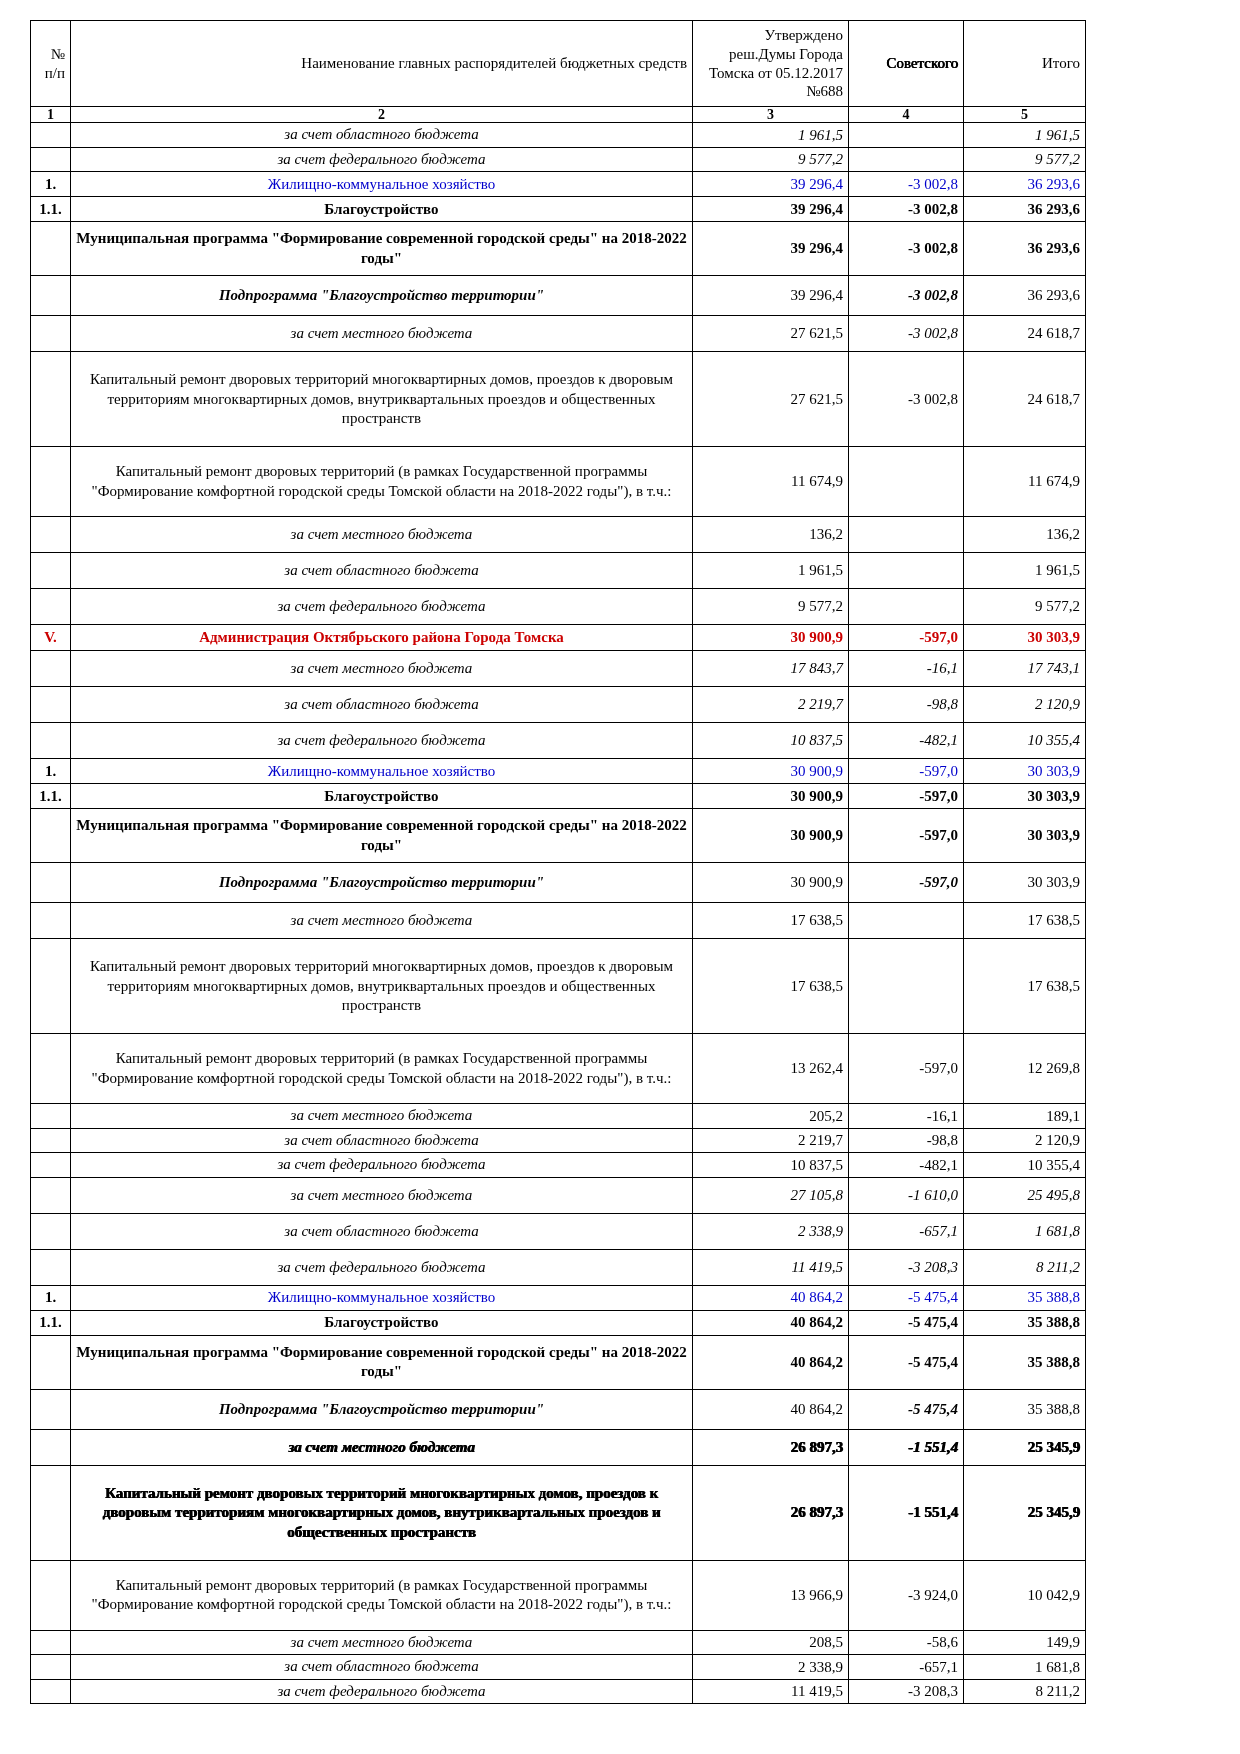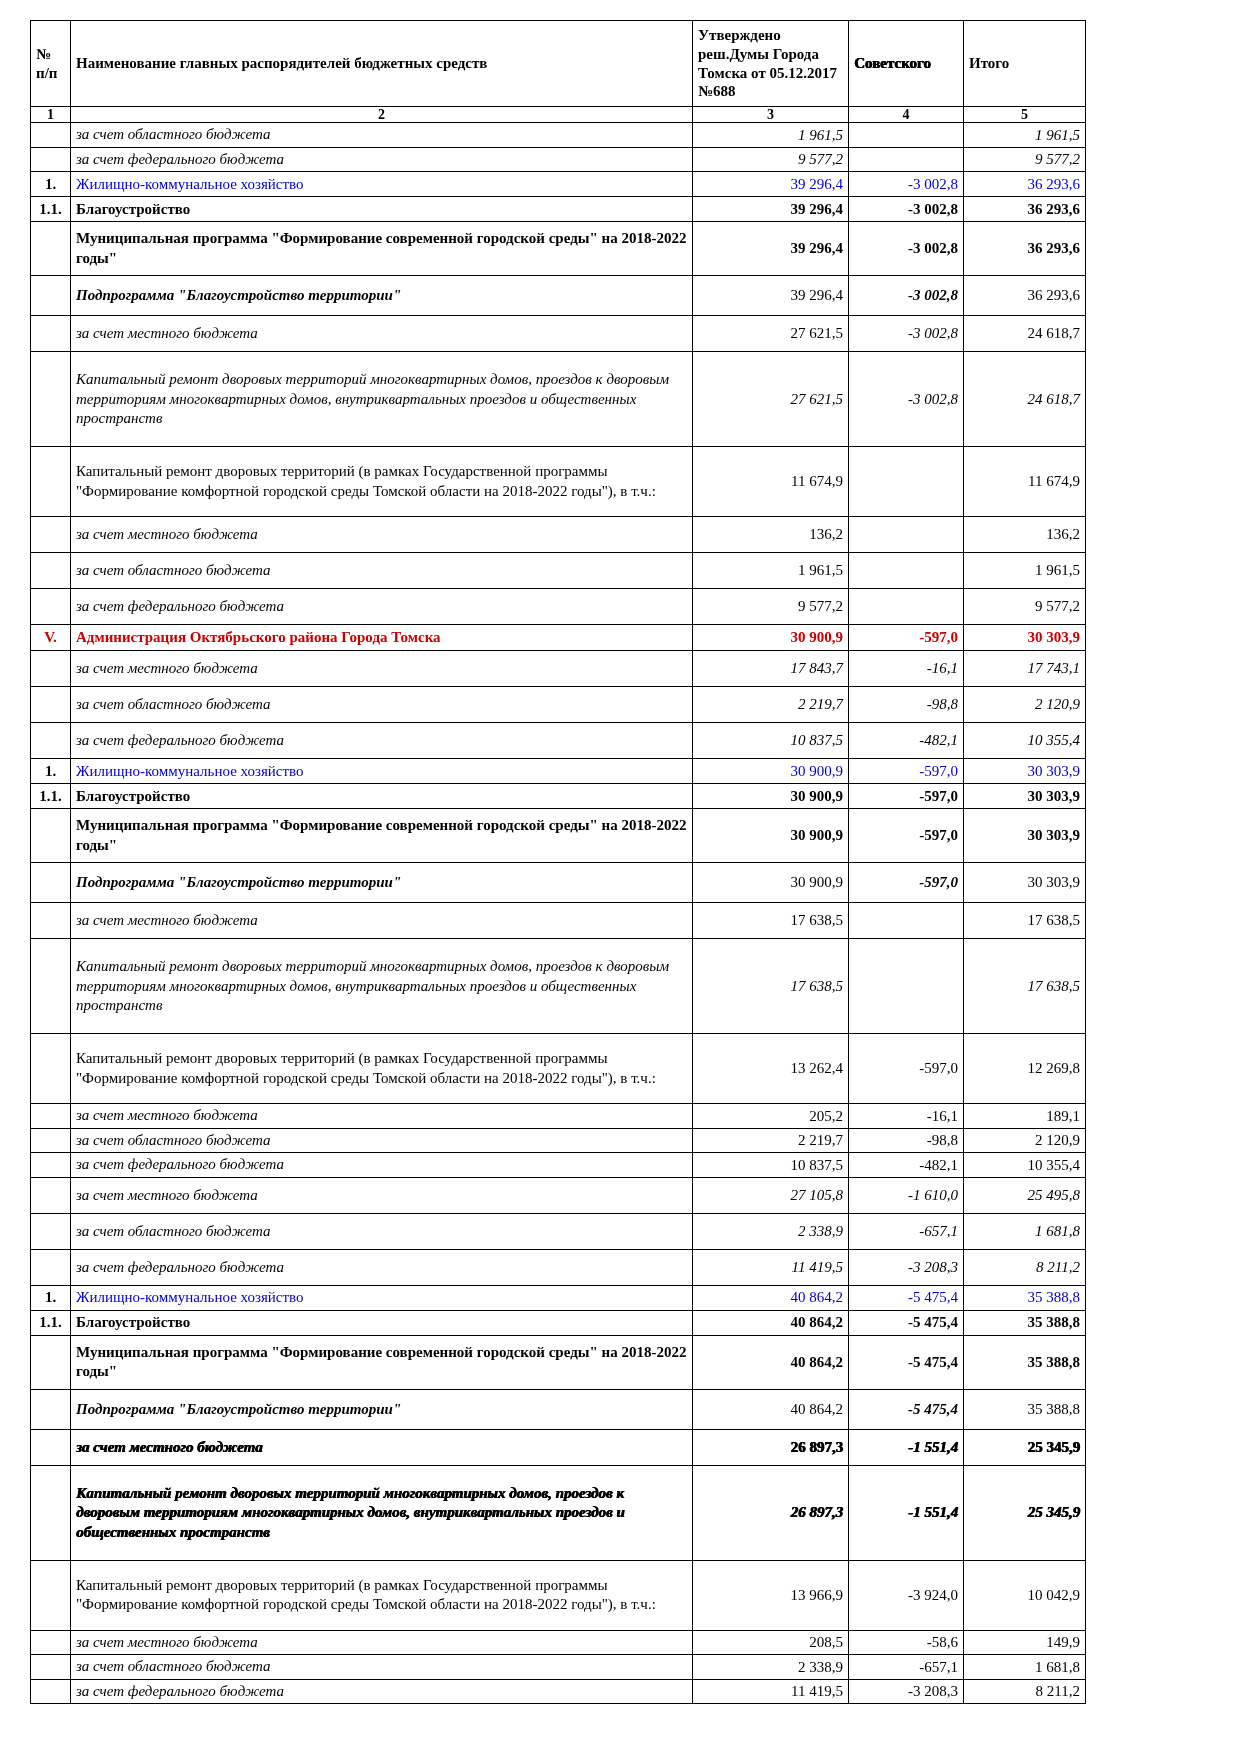"Утверждено реш.Думы Города Томска от" thead th { font-weight: bold -> normal; text-align: left -> right }
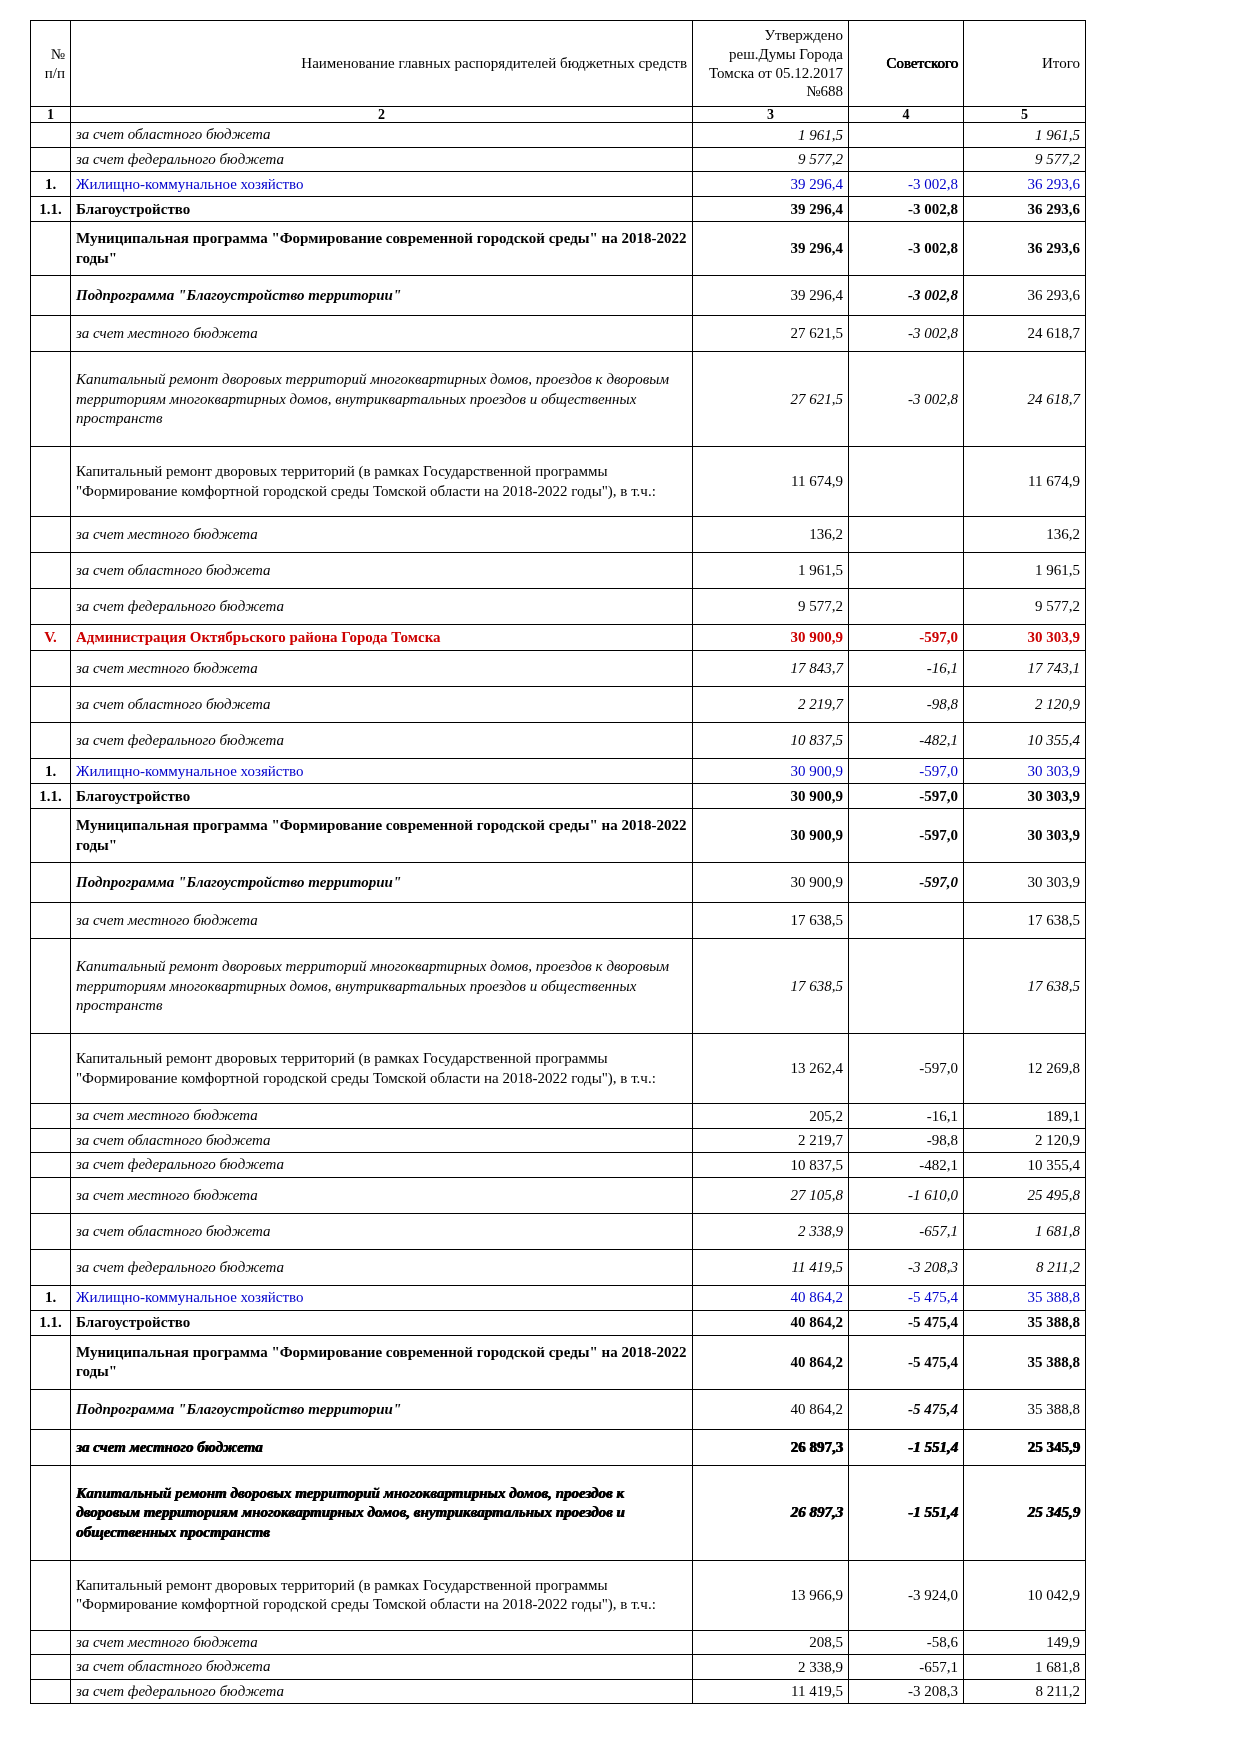"за счет областного бюджета" .col-name { text-align: left -> center }
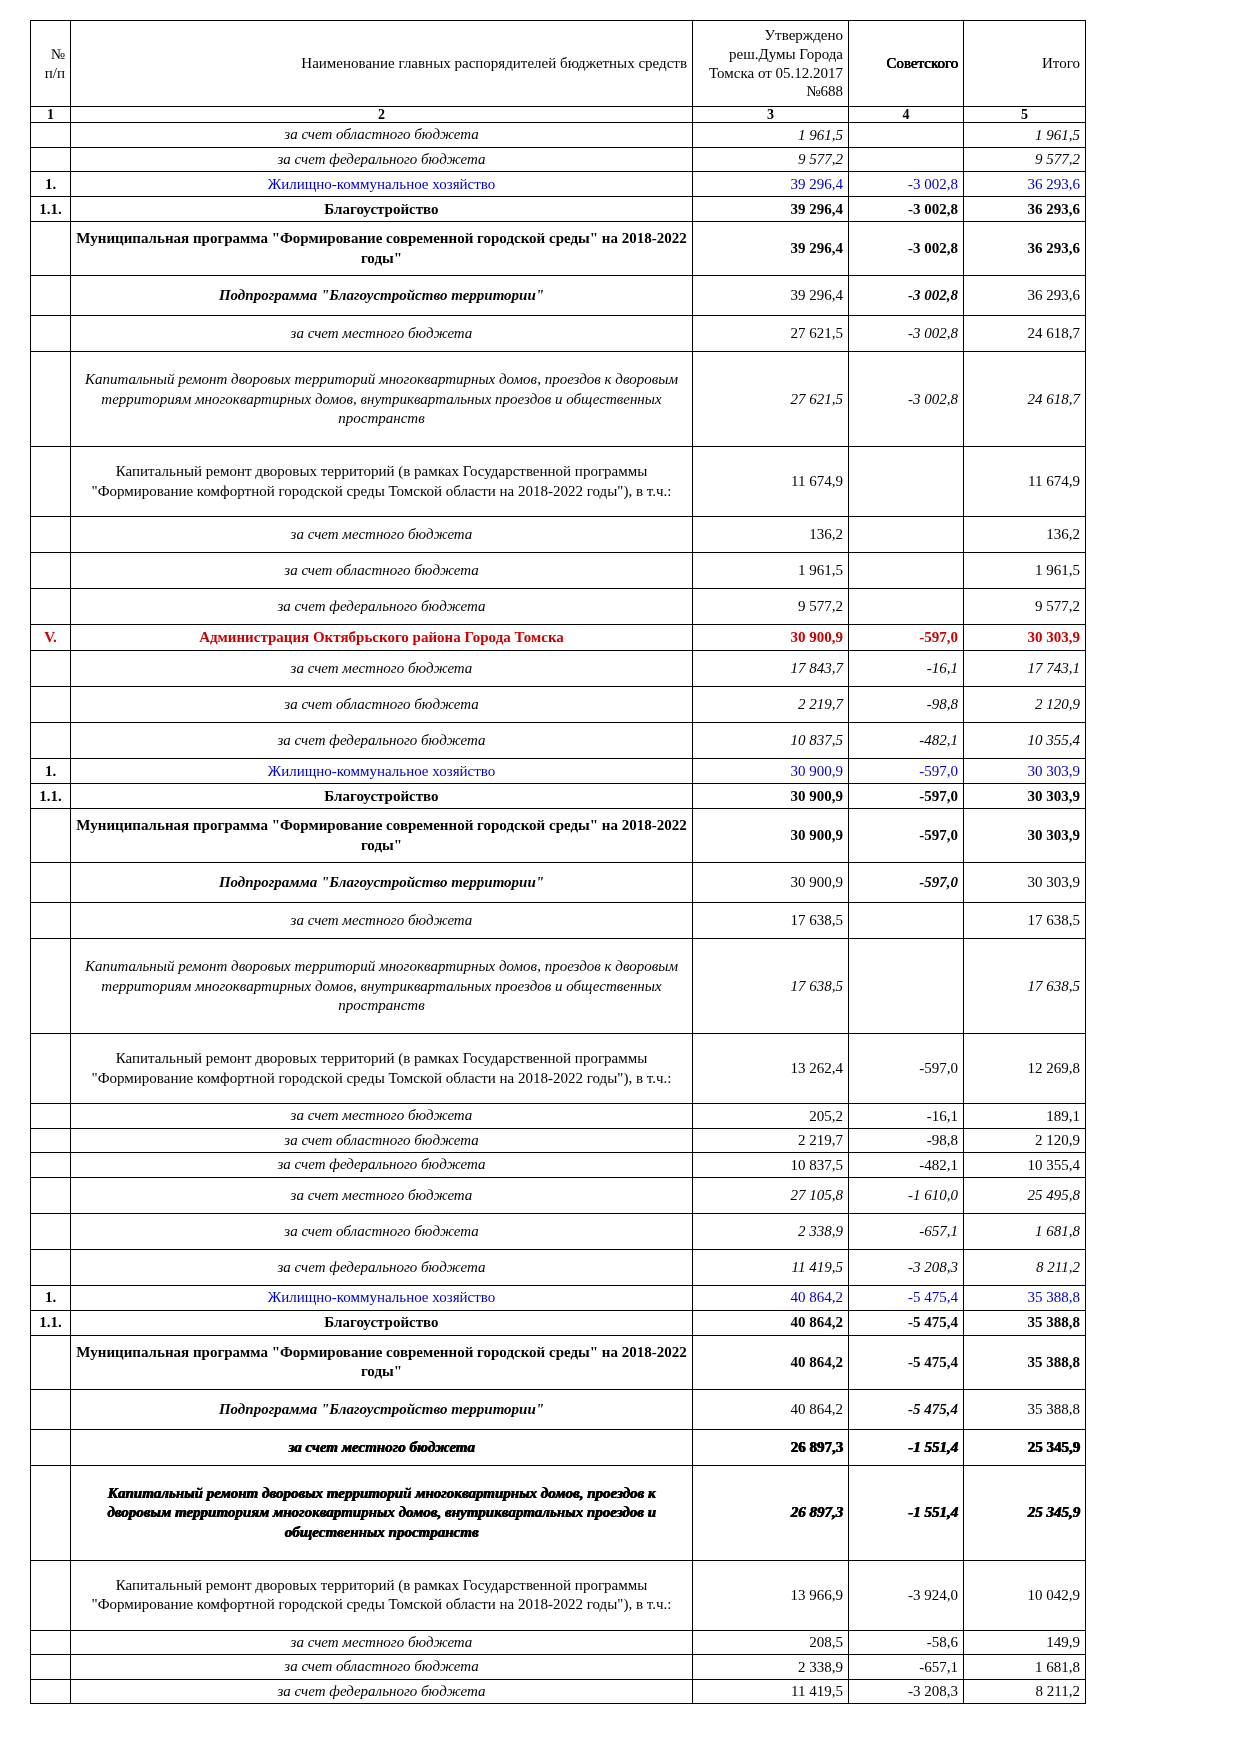"Капитальный ремонт дворовых территорий" tr.k-works td { font-style: italic -> none }
